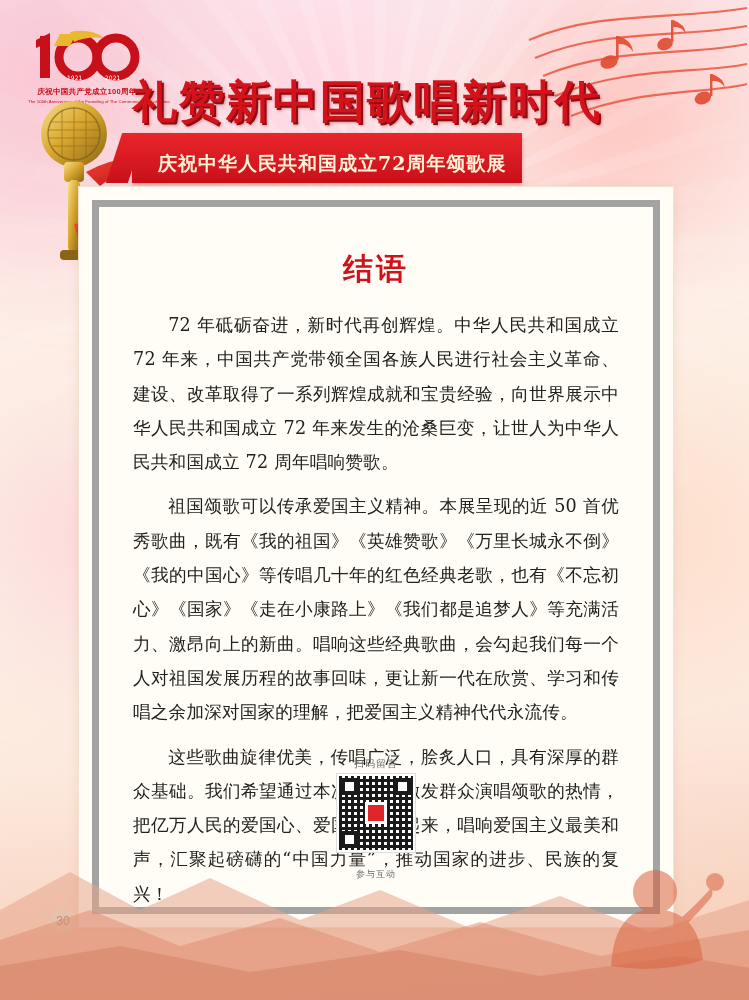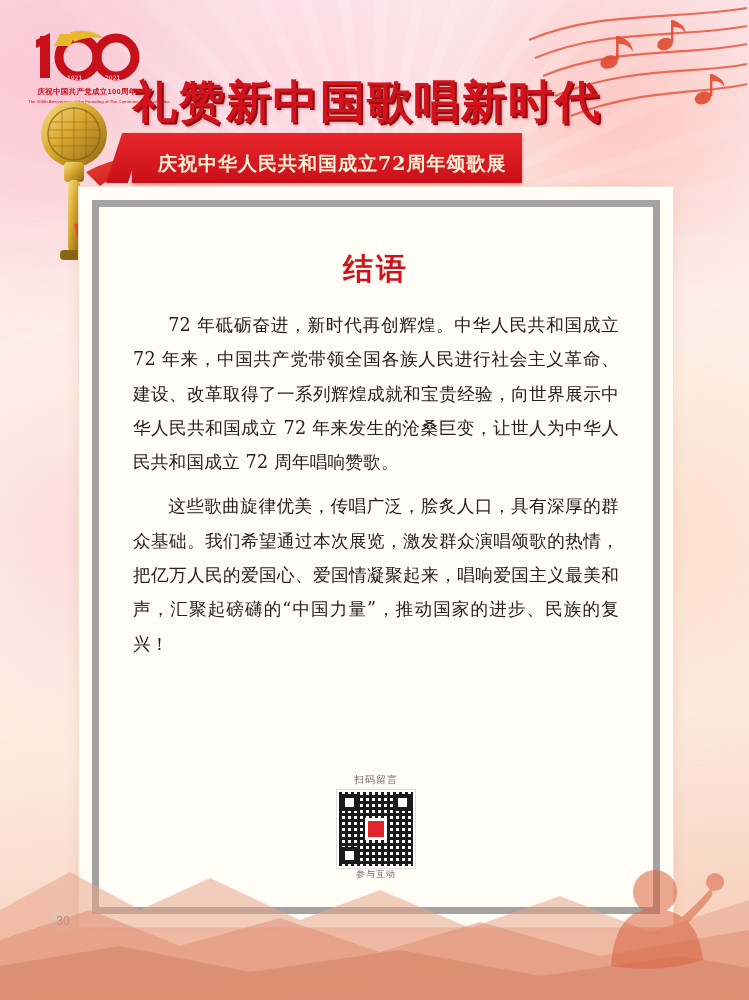"祖国颂歌可以传承爱国主义精神。本展呈现的近 50" p.para { html: none -> <p>祖国颂歌可以传承爱国主义精神。本展呈现的近 50 首优秀歌曲，既有《我的祖国》《英雄赞歌》《万里长城永不倒》《我的中国心》等传唱几十年的红色经典老歌，也有《不忘初心》《国家》《走在小康路上》《我们都是追梦人》等充满活力、激昂向上的新曲。唱响这些经典歌曲，会勾起我们每一个人对祖国发展历程的故事回味，更让新一代在欣赏、学习和传唱之余加深对国家的理解，把爱国主义精神代代永流传。</p> }
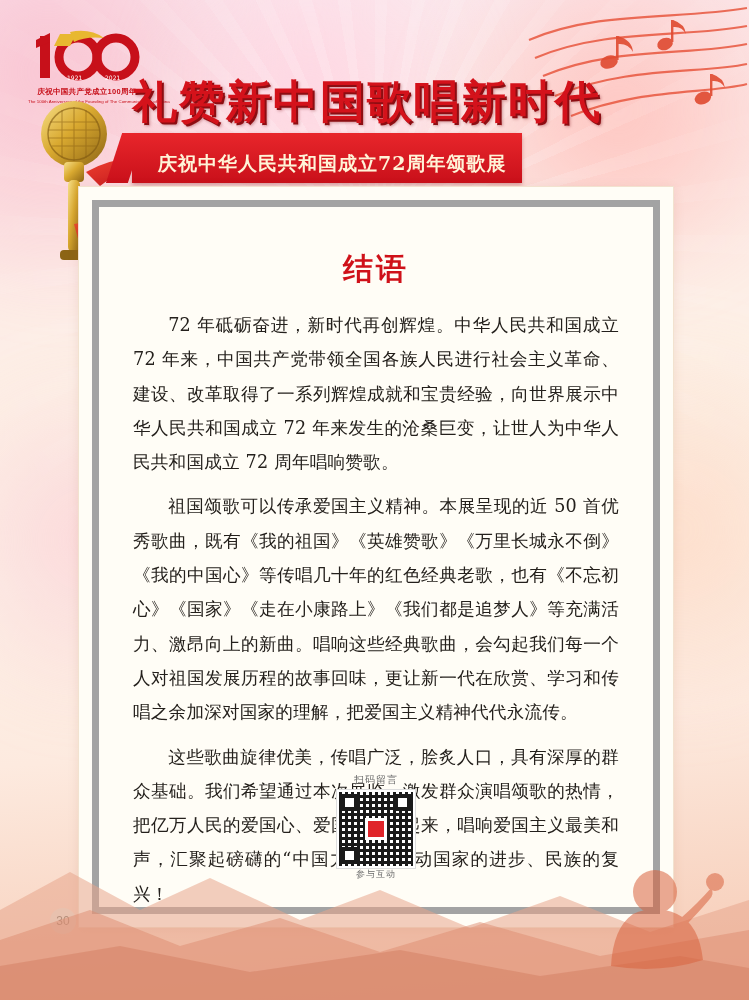"参与互动" .qr-caption { margin-top: 0 -> 16px }
